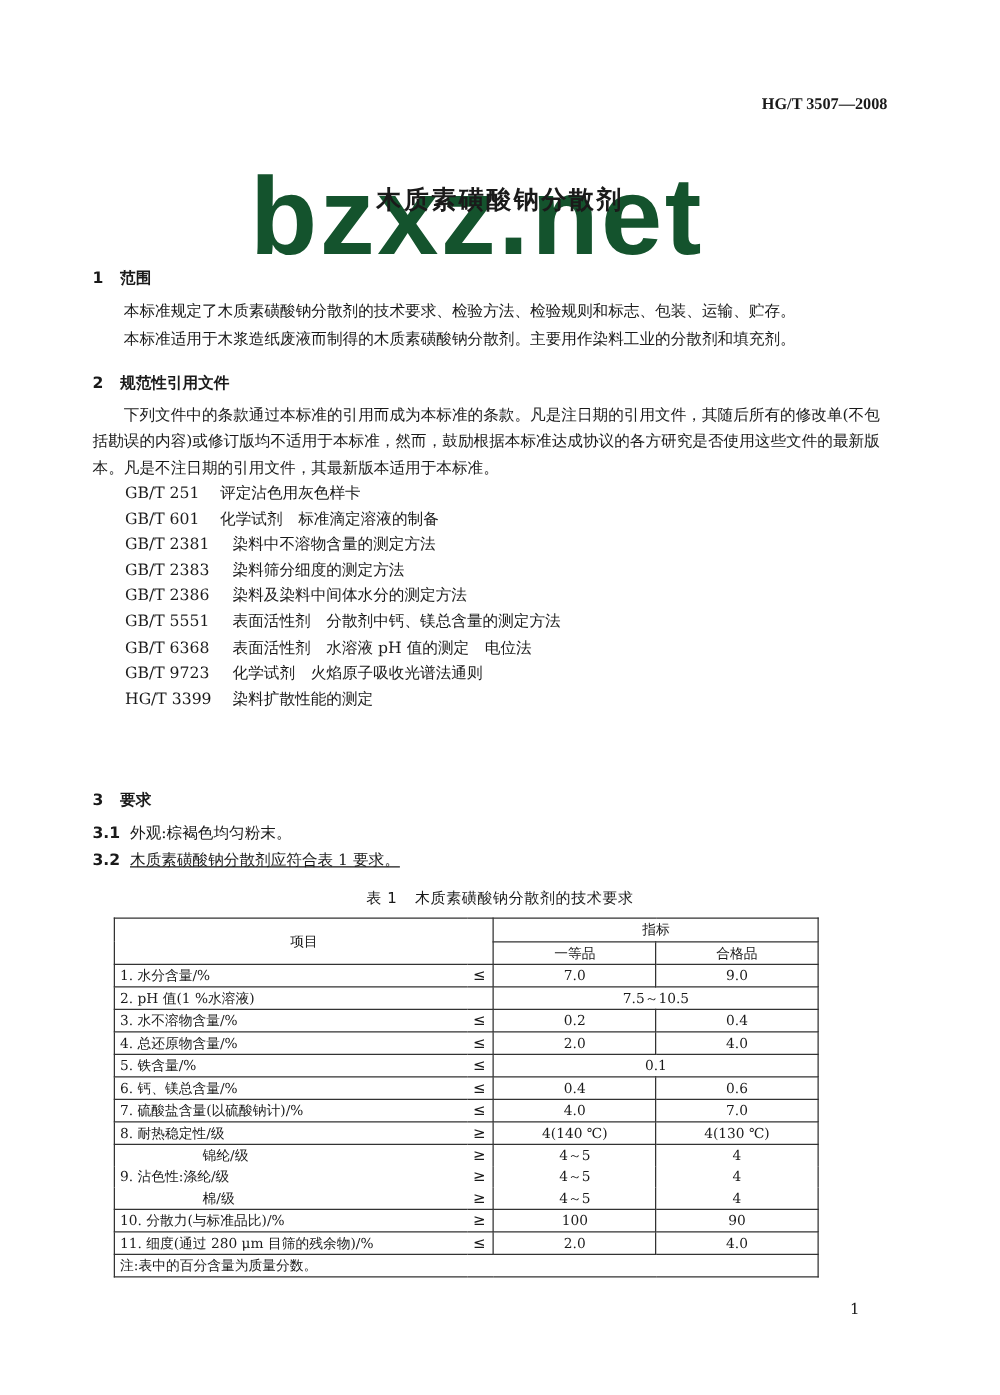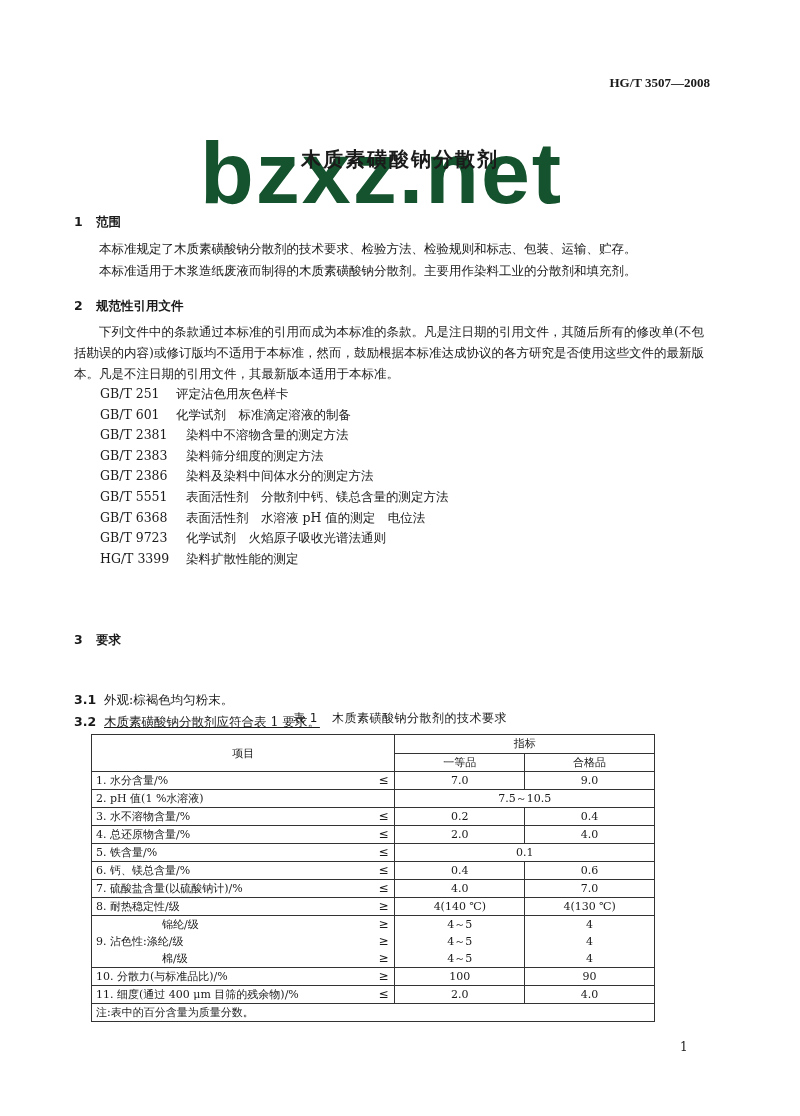"3.1" .clause .cnum { margin-top: 34px -> none }
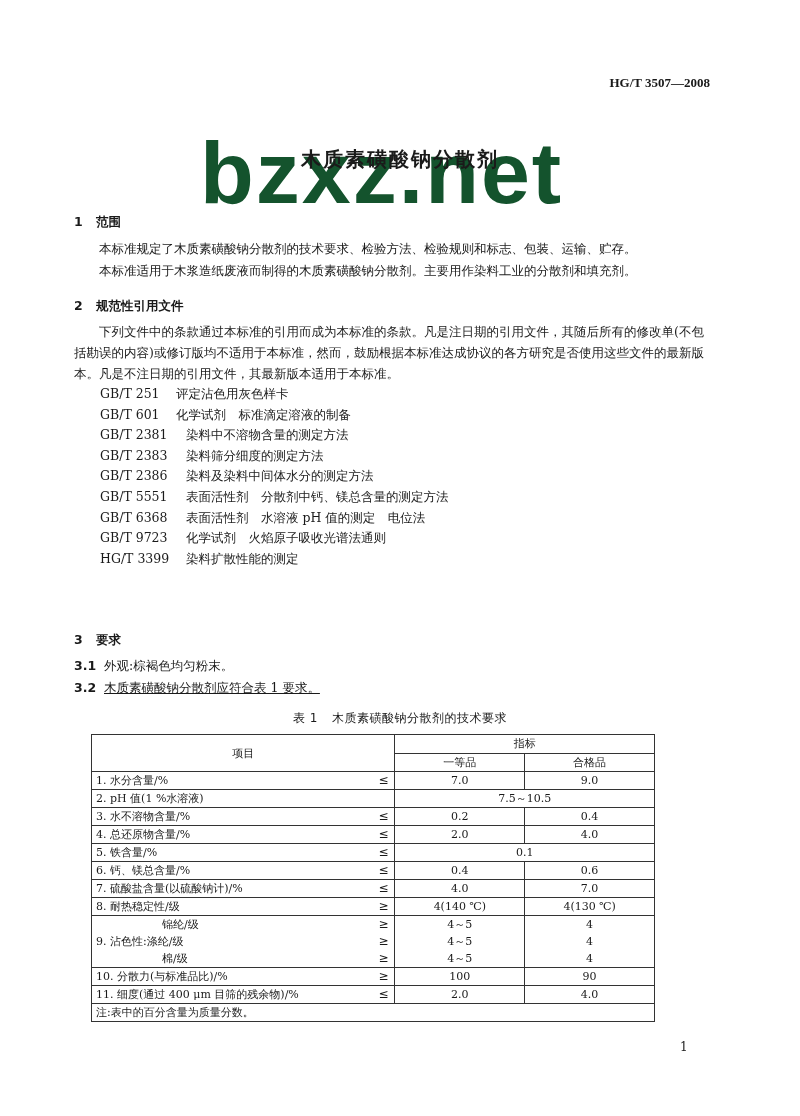"11. 细度(通过 400 μm 目筛的残余物)/%" td.item { text: 400 -> 280 }
